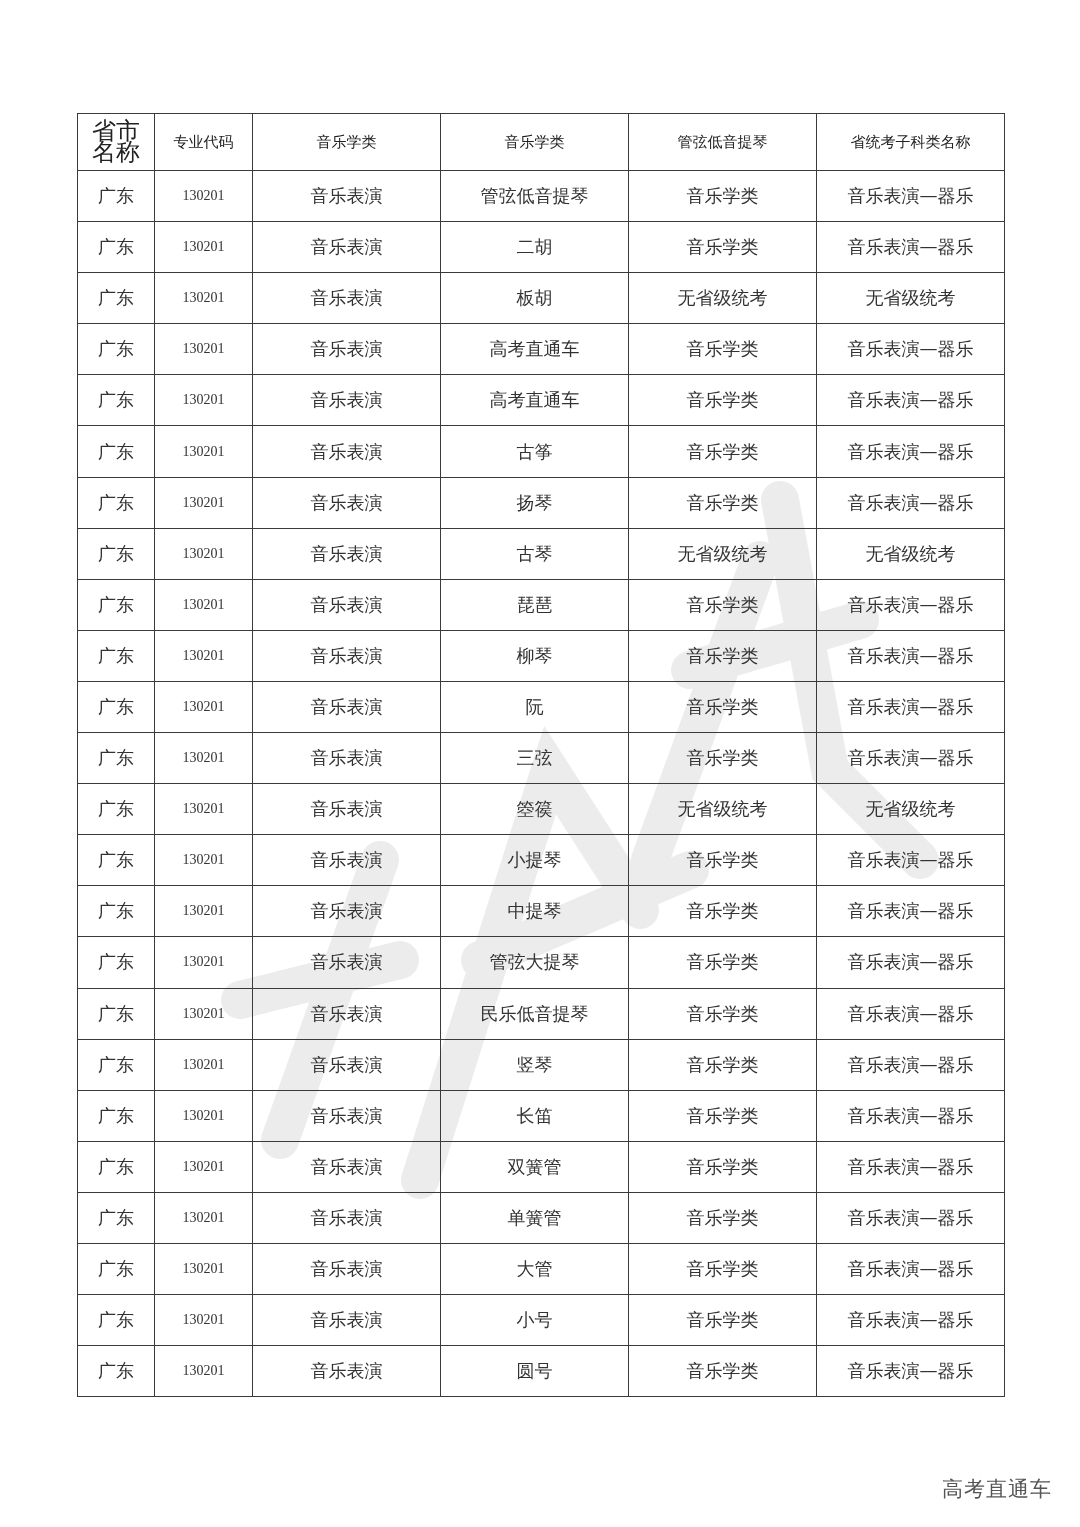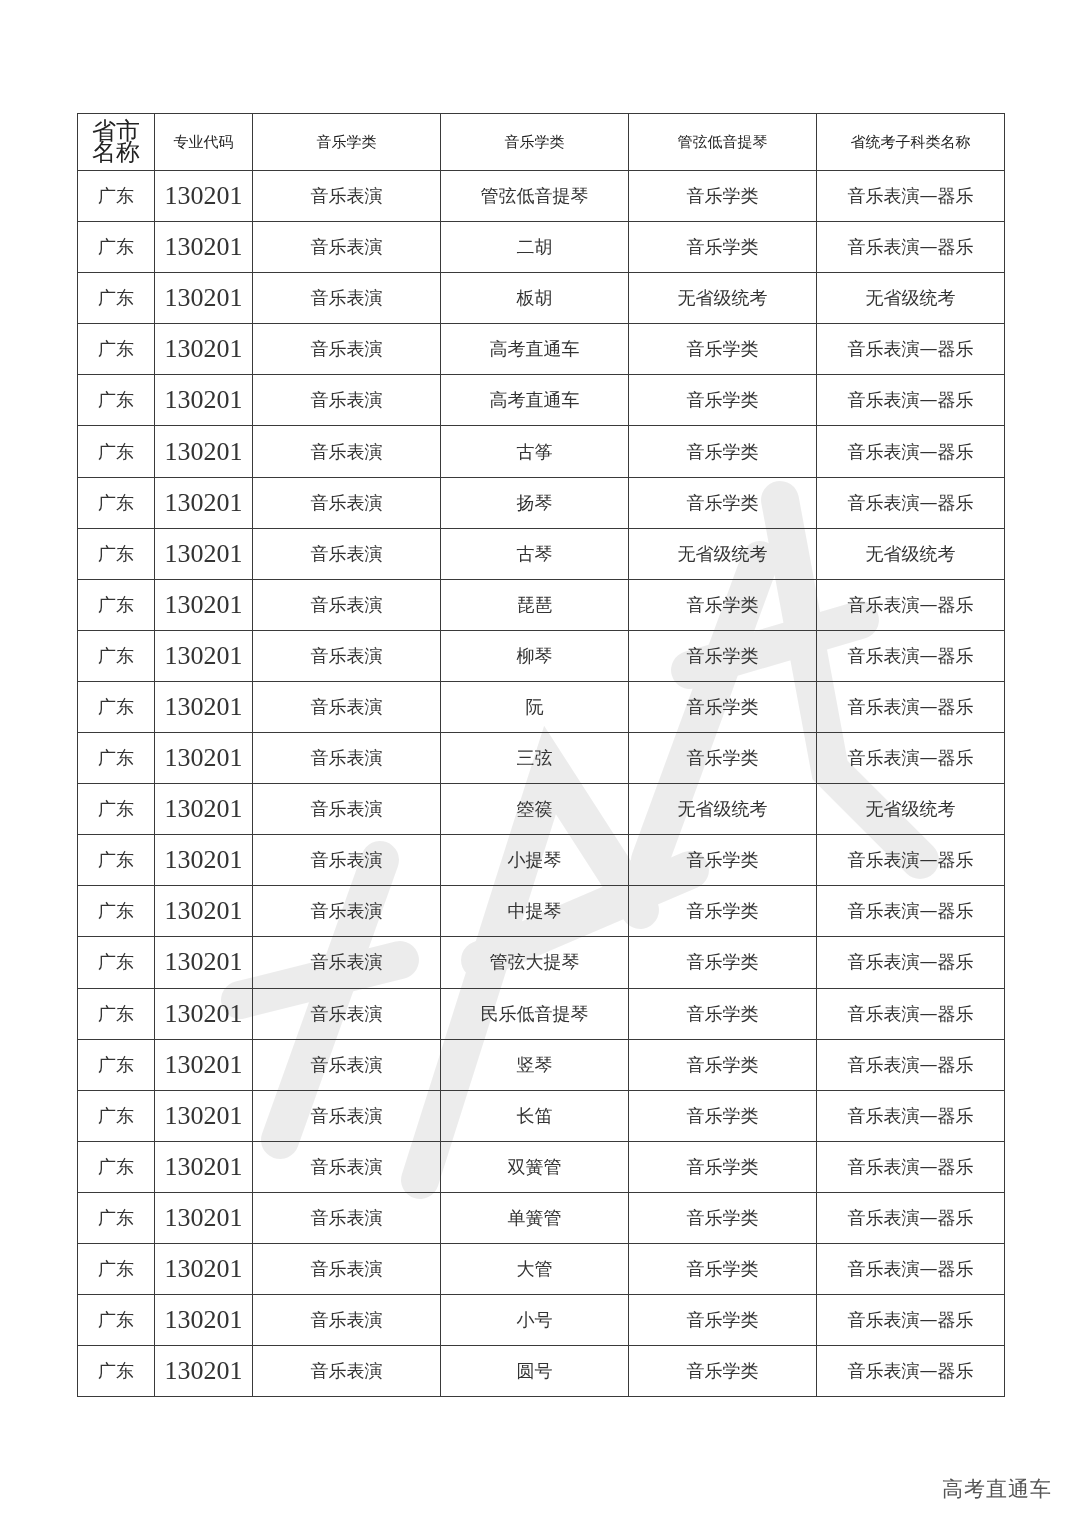"130201" table.grid td.code { font-size: 26px -> 14px }
